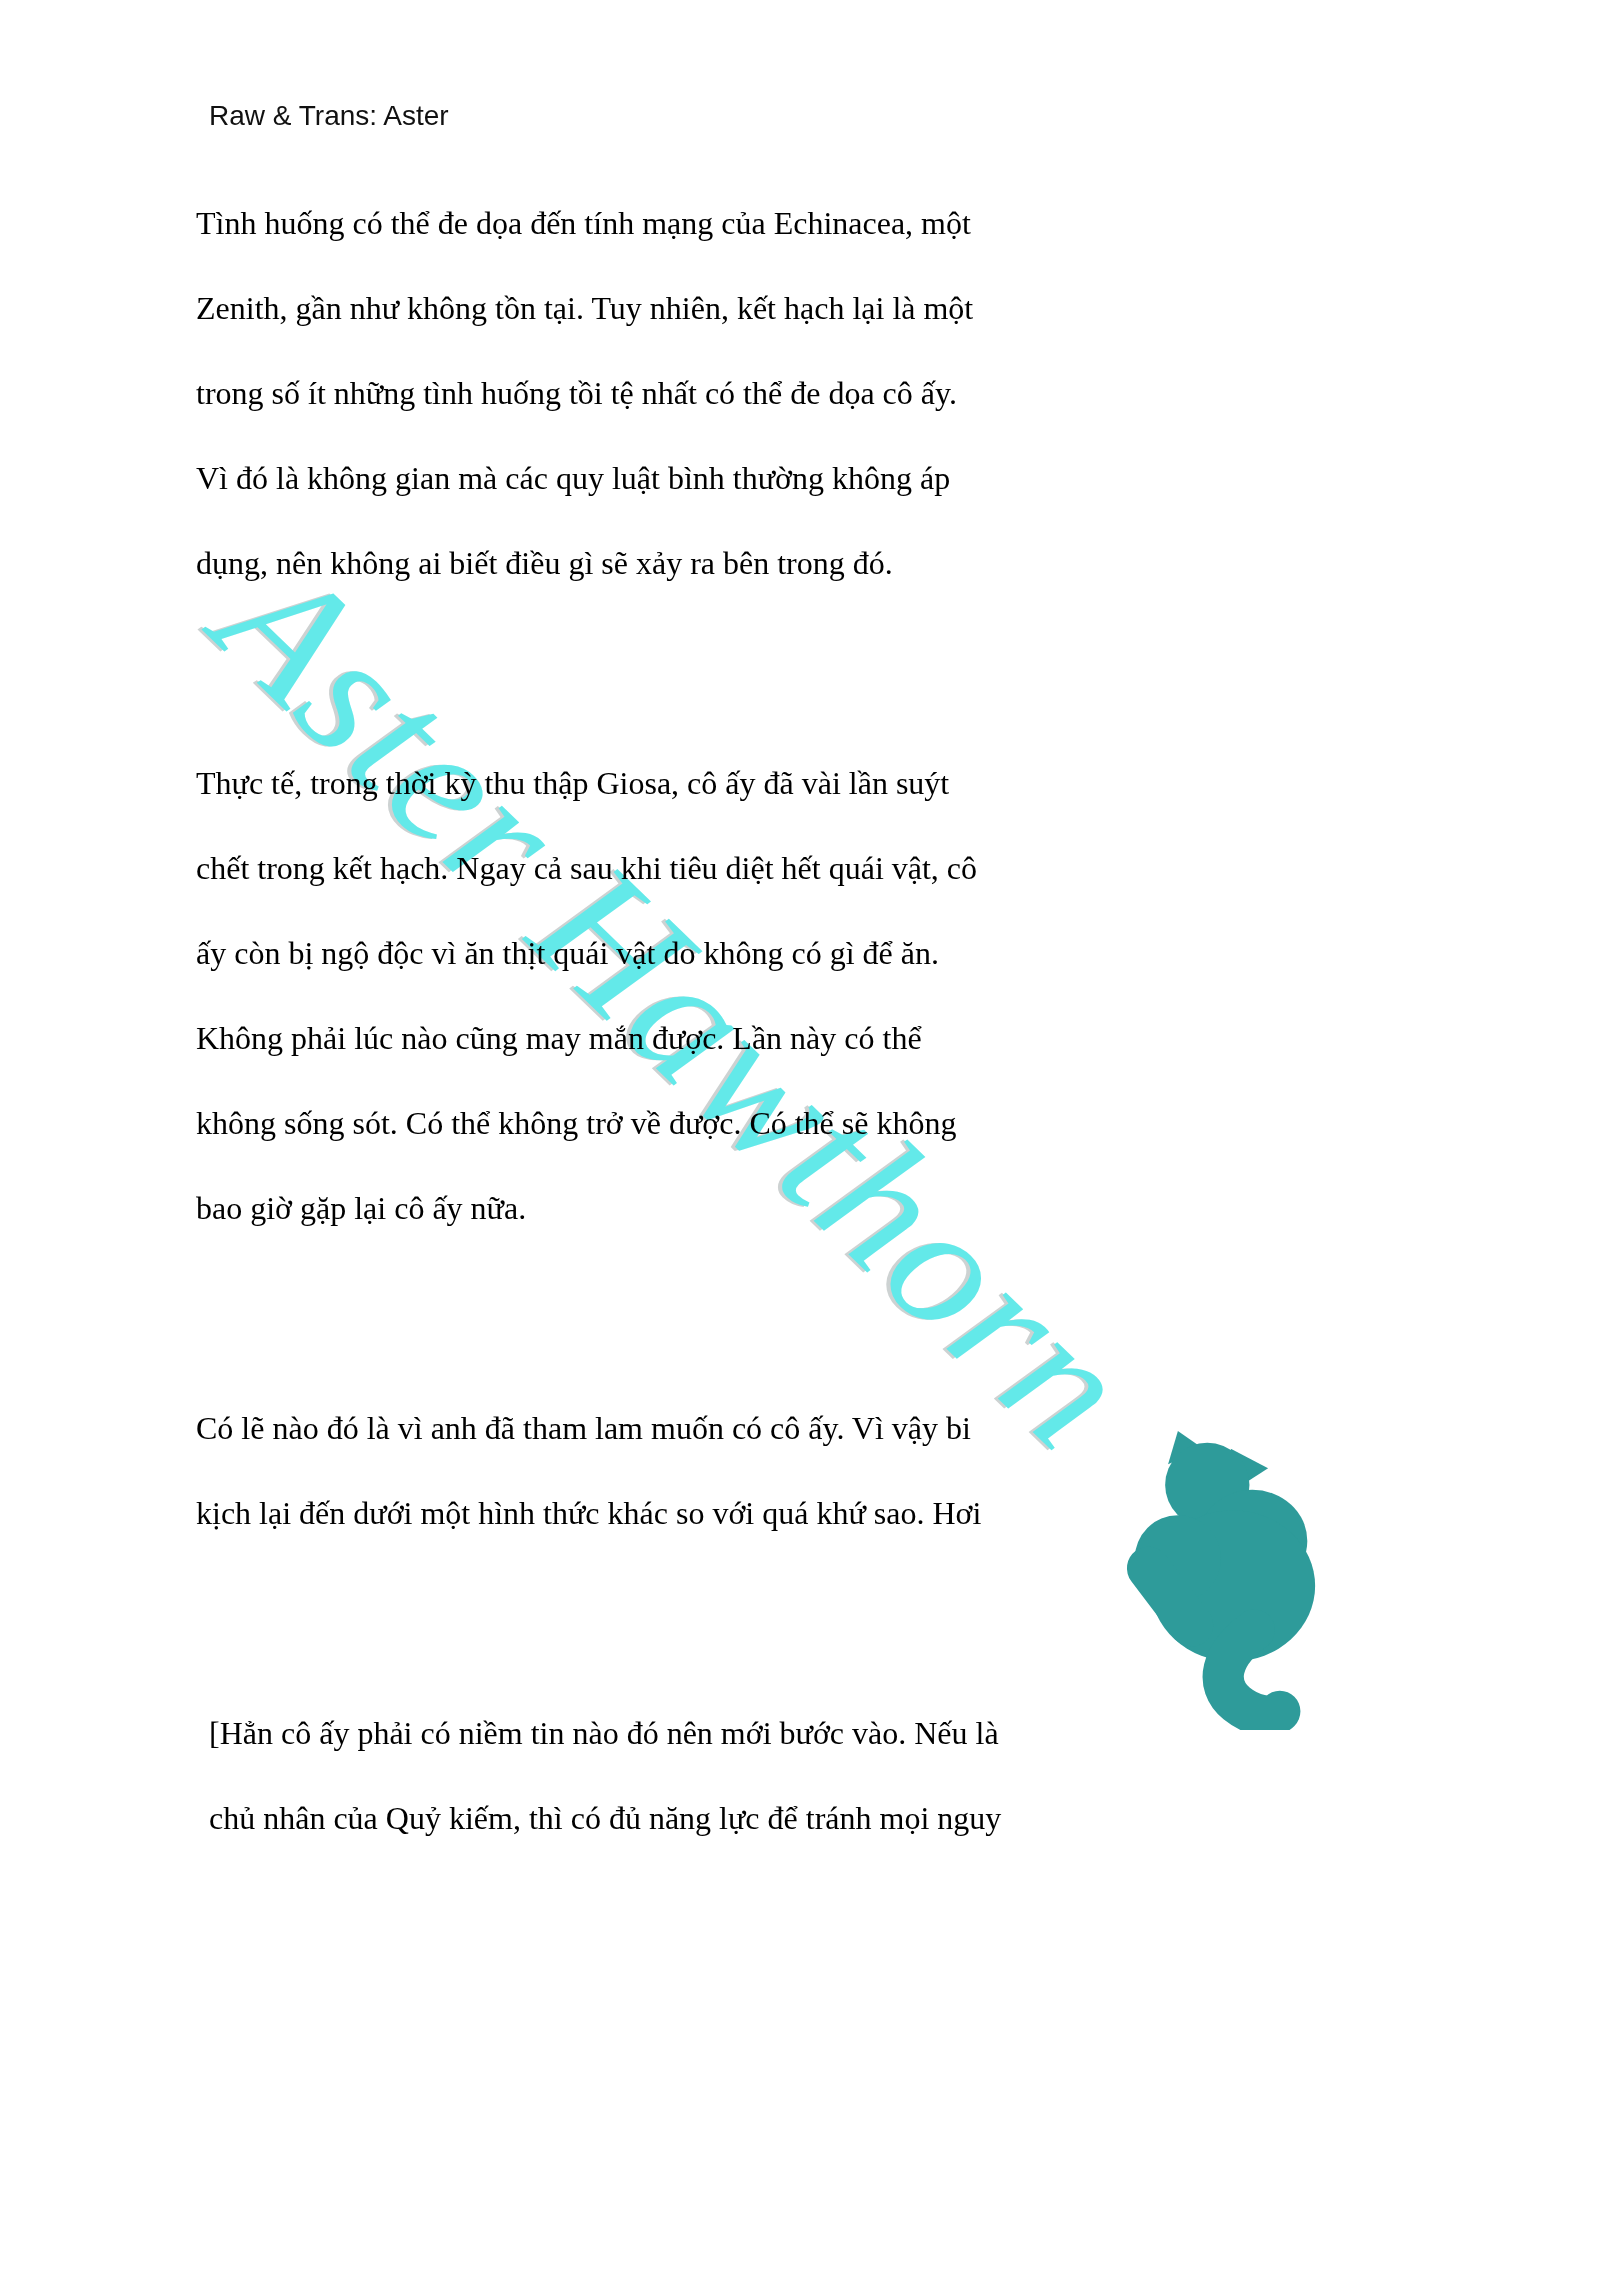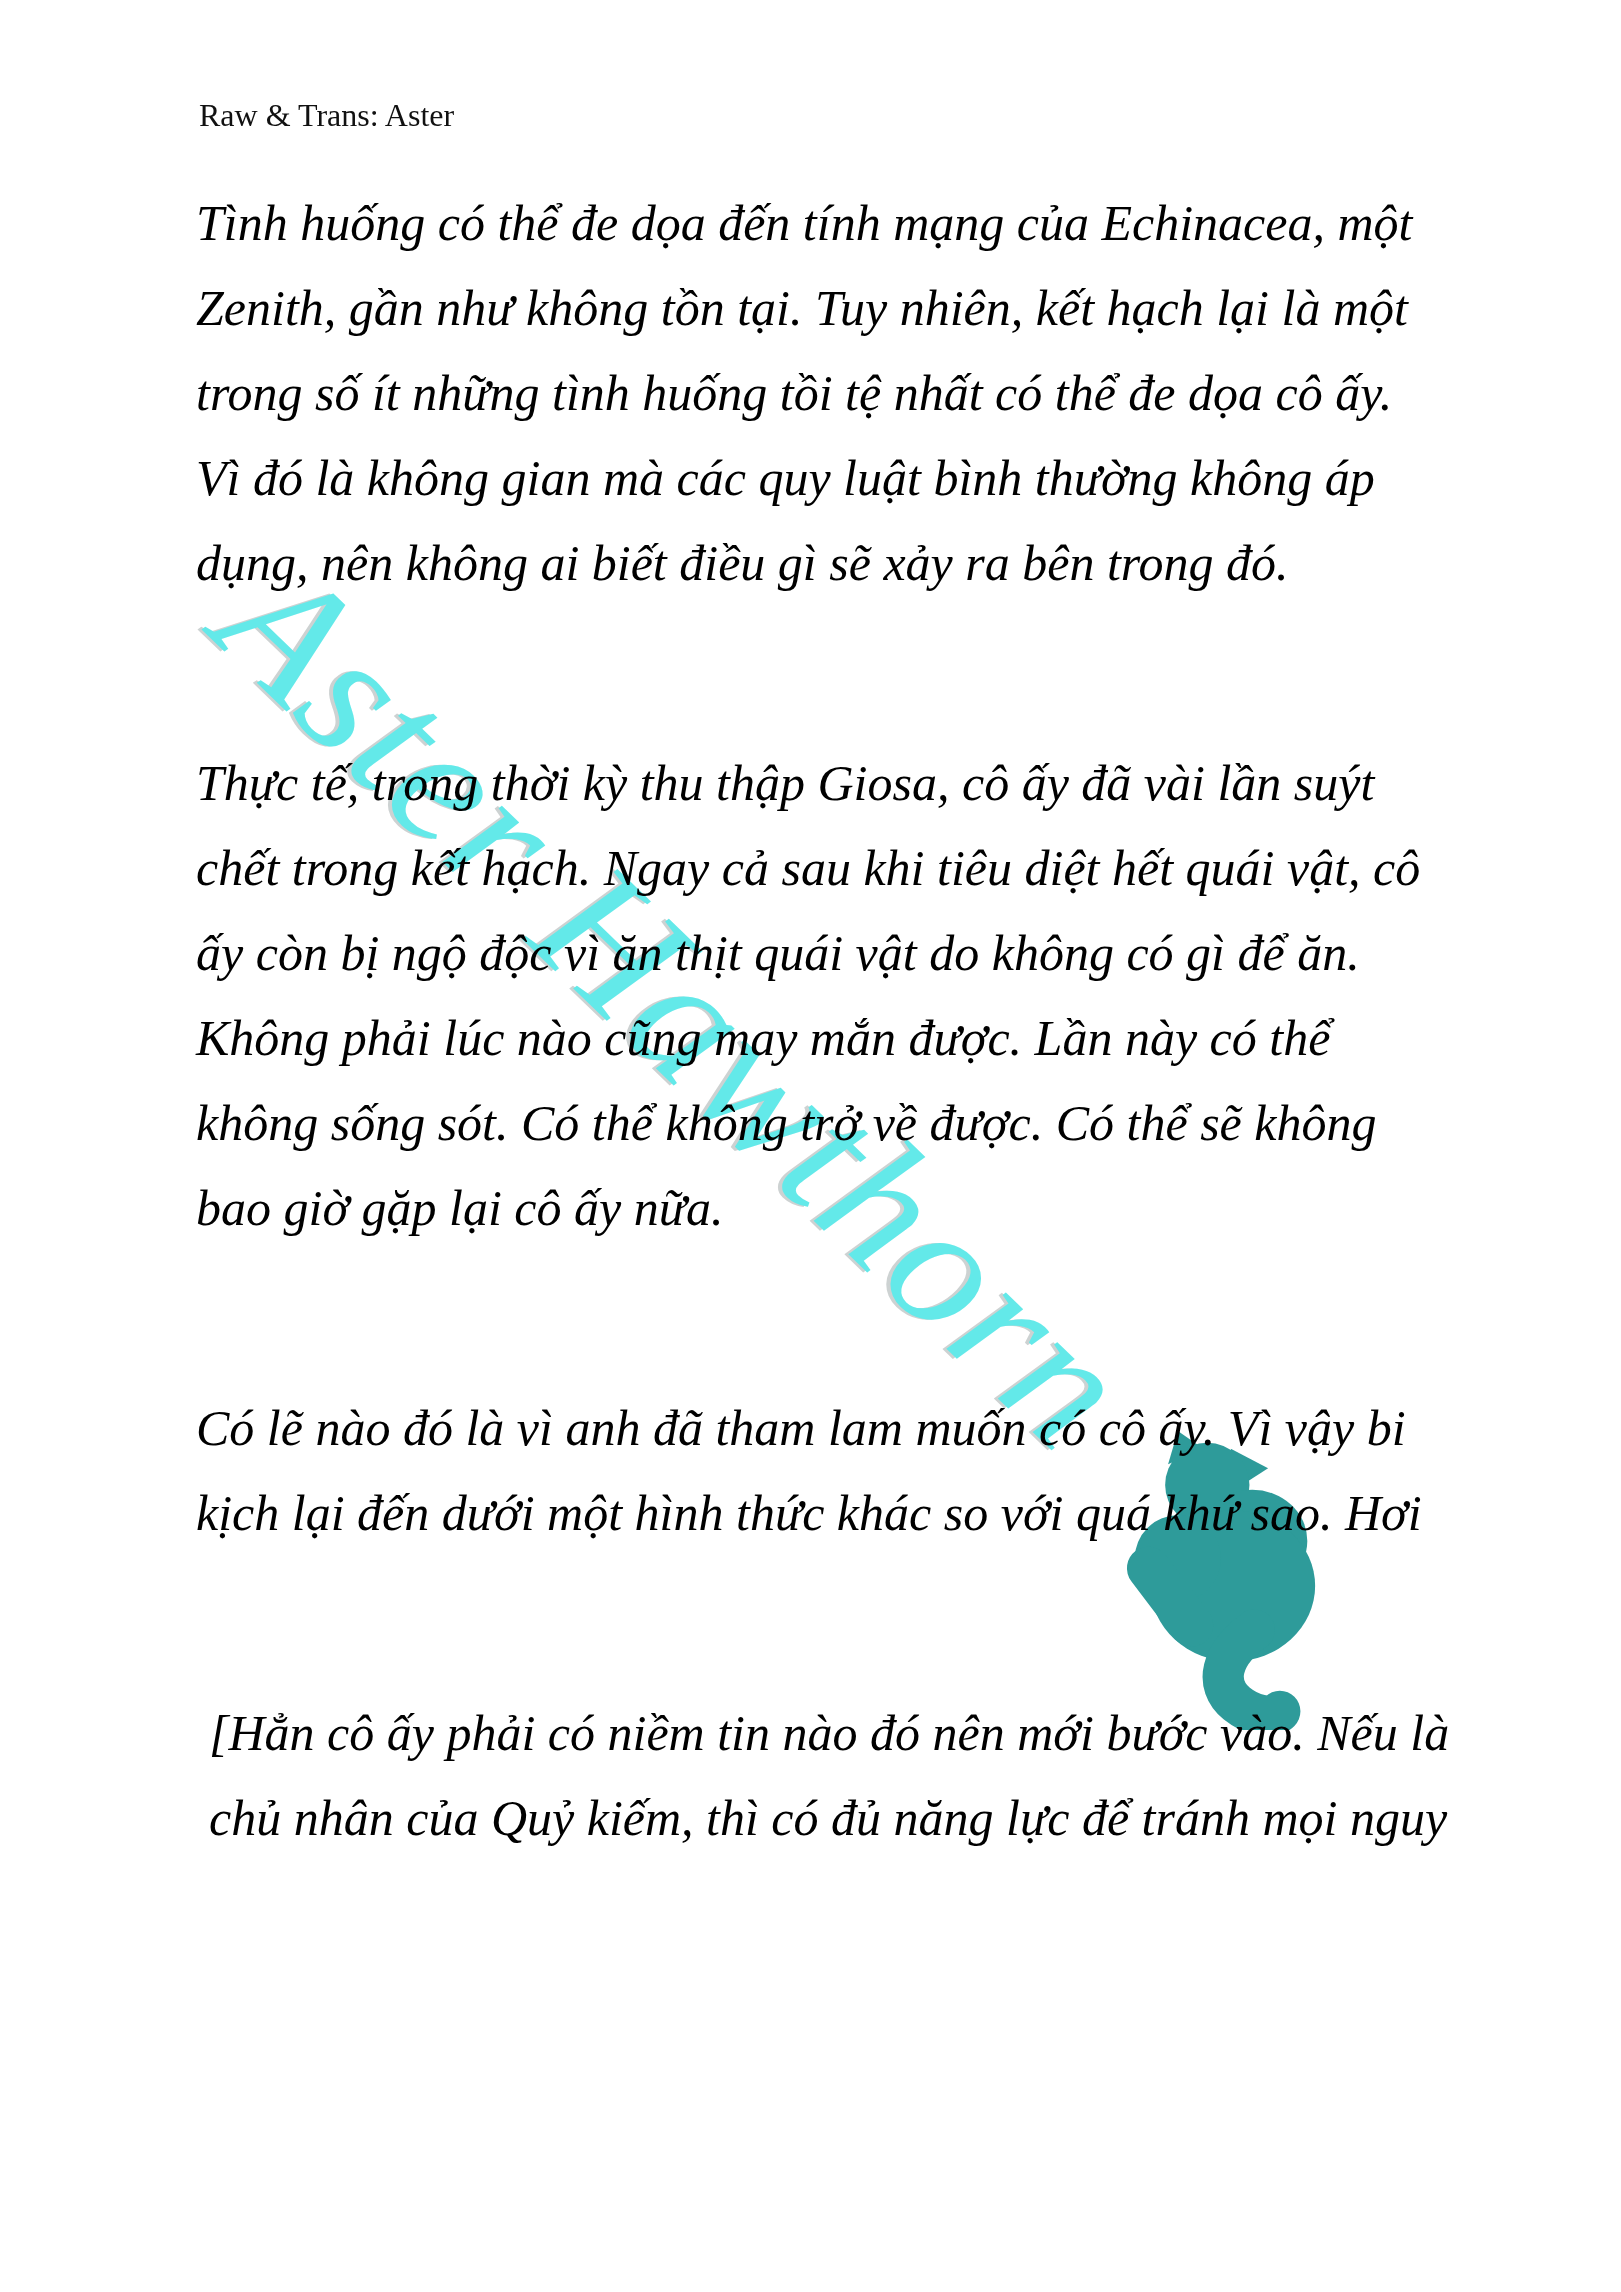"Raw & Trans: Aster" .credit { font-family: Liberation Serif, serif -> Liberation Sans, sans-serif; font-size: 32px -> 28px; left: 199px -> 209px }
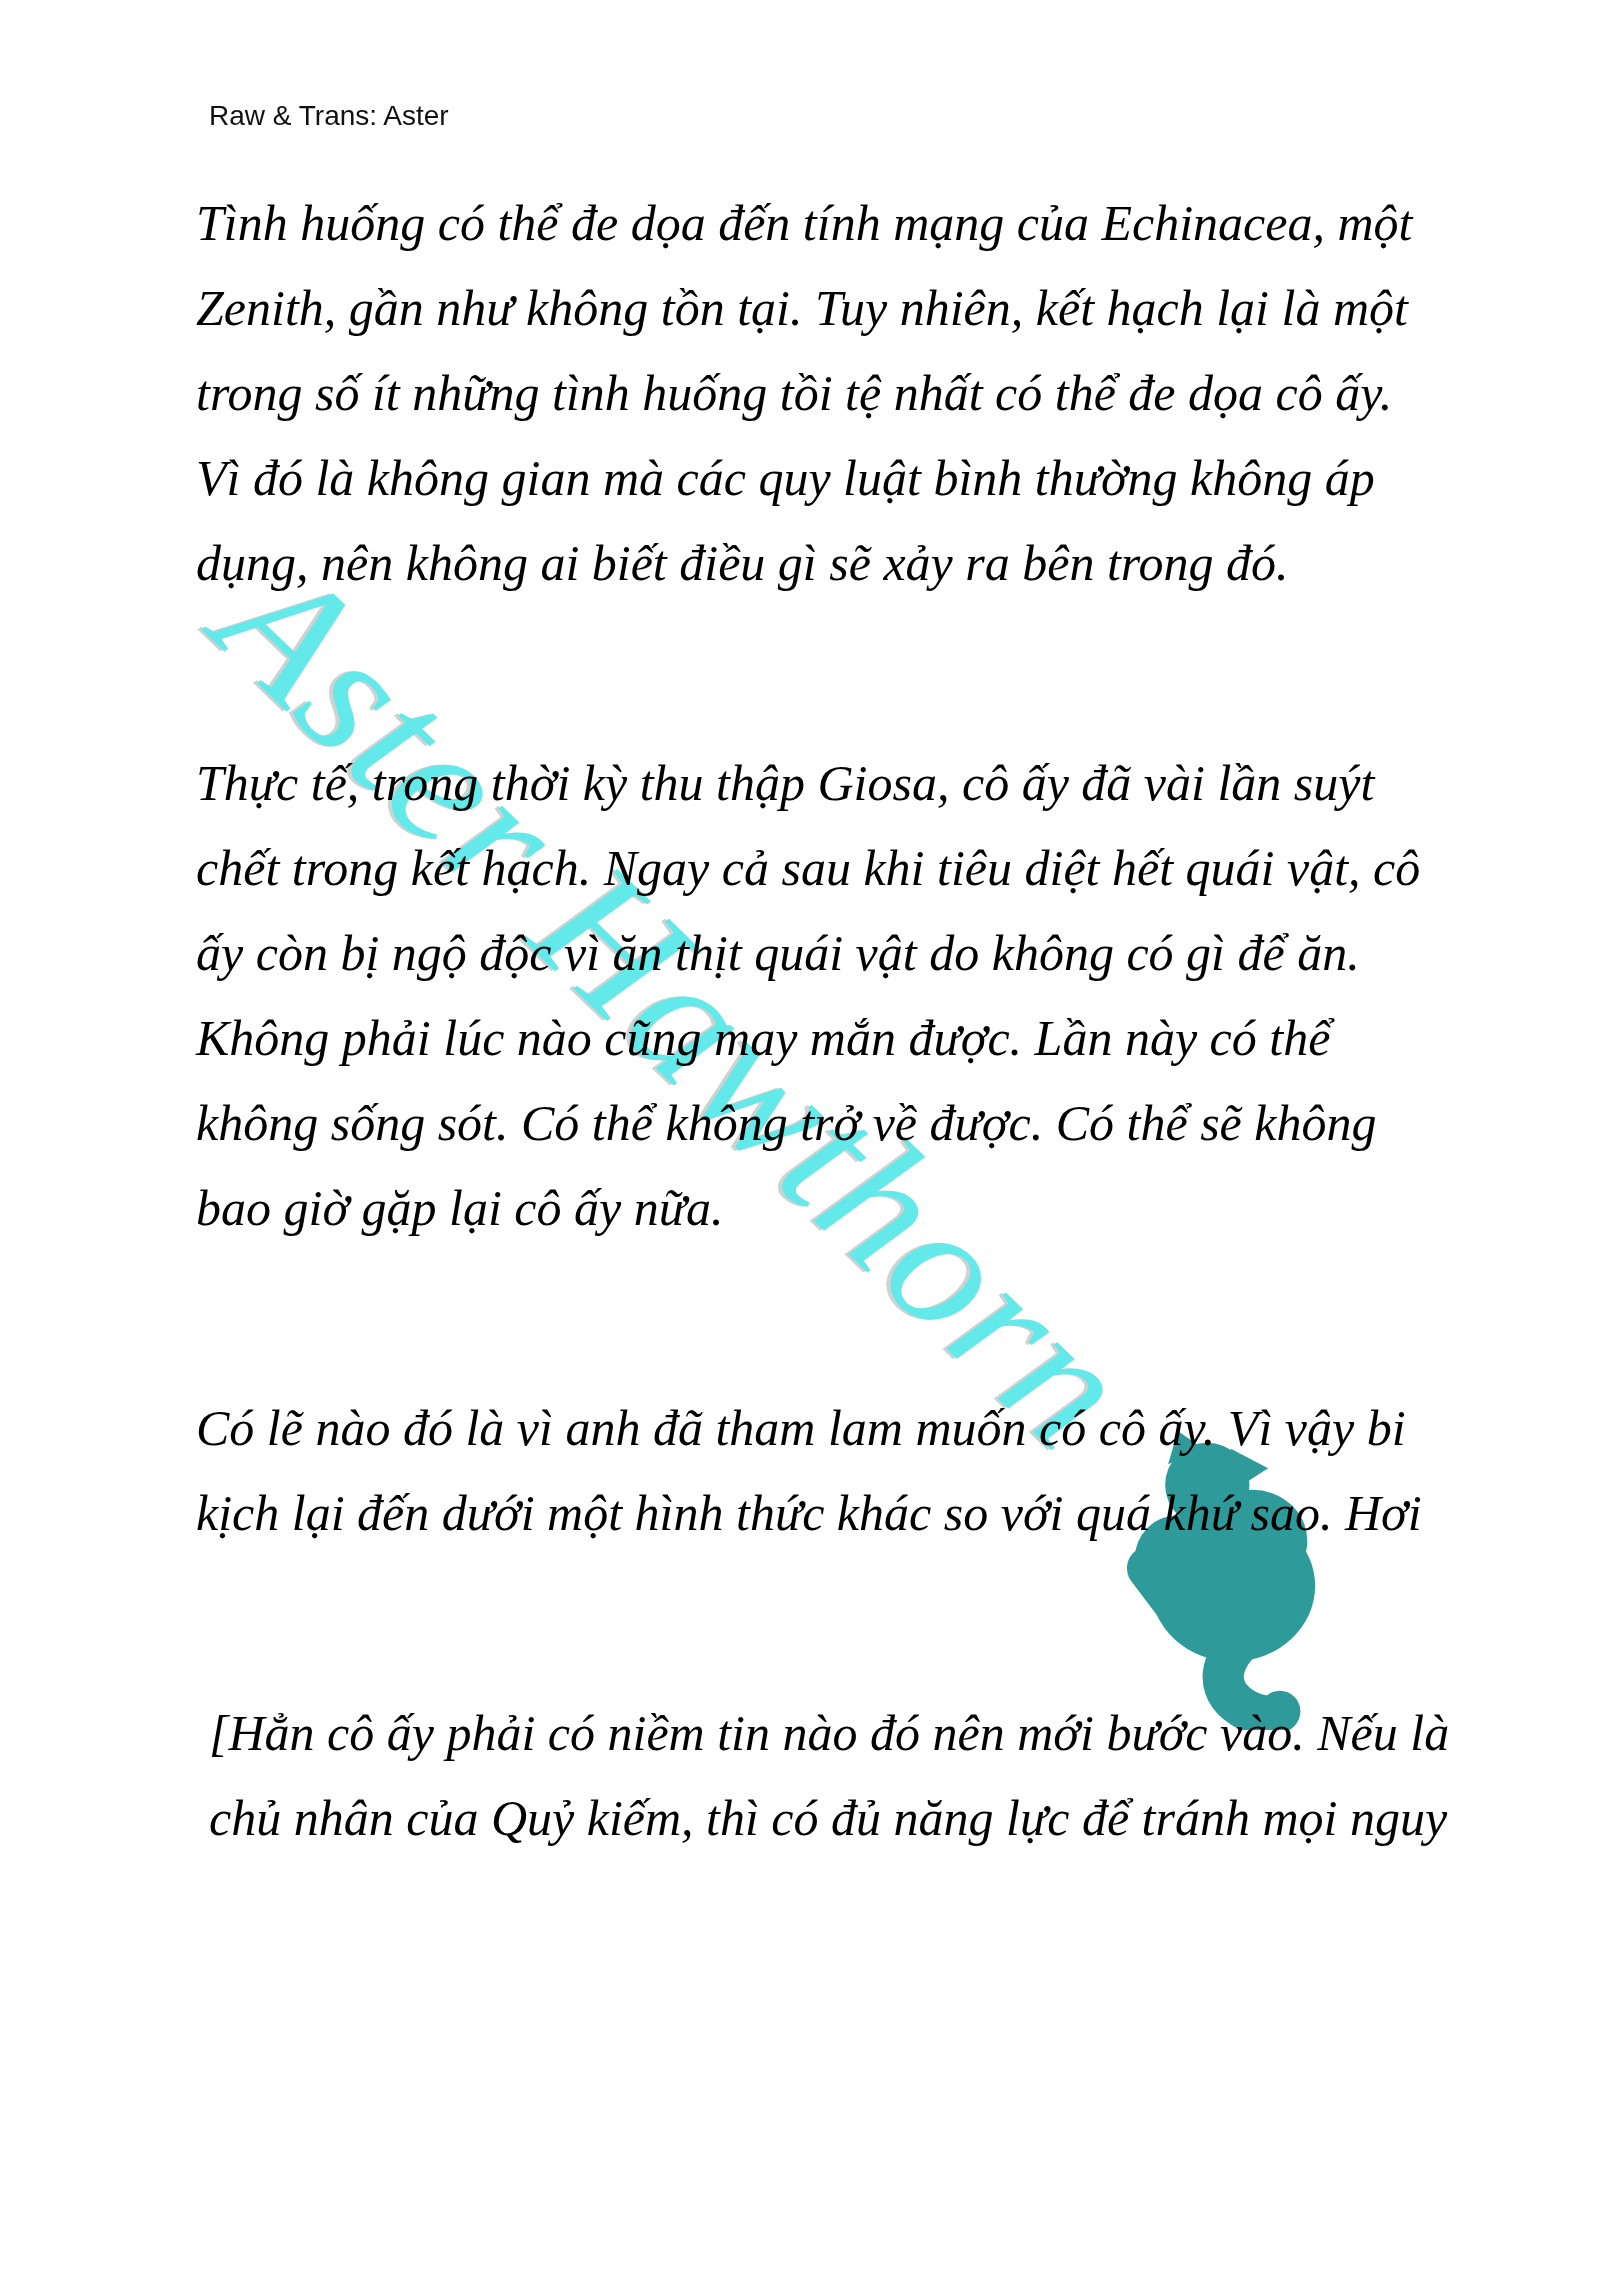"Tình huống có thể đe" .content { font-size: 50px -> 32px; font-style: italic -> none }
